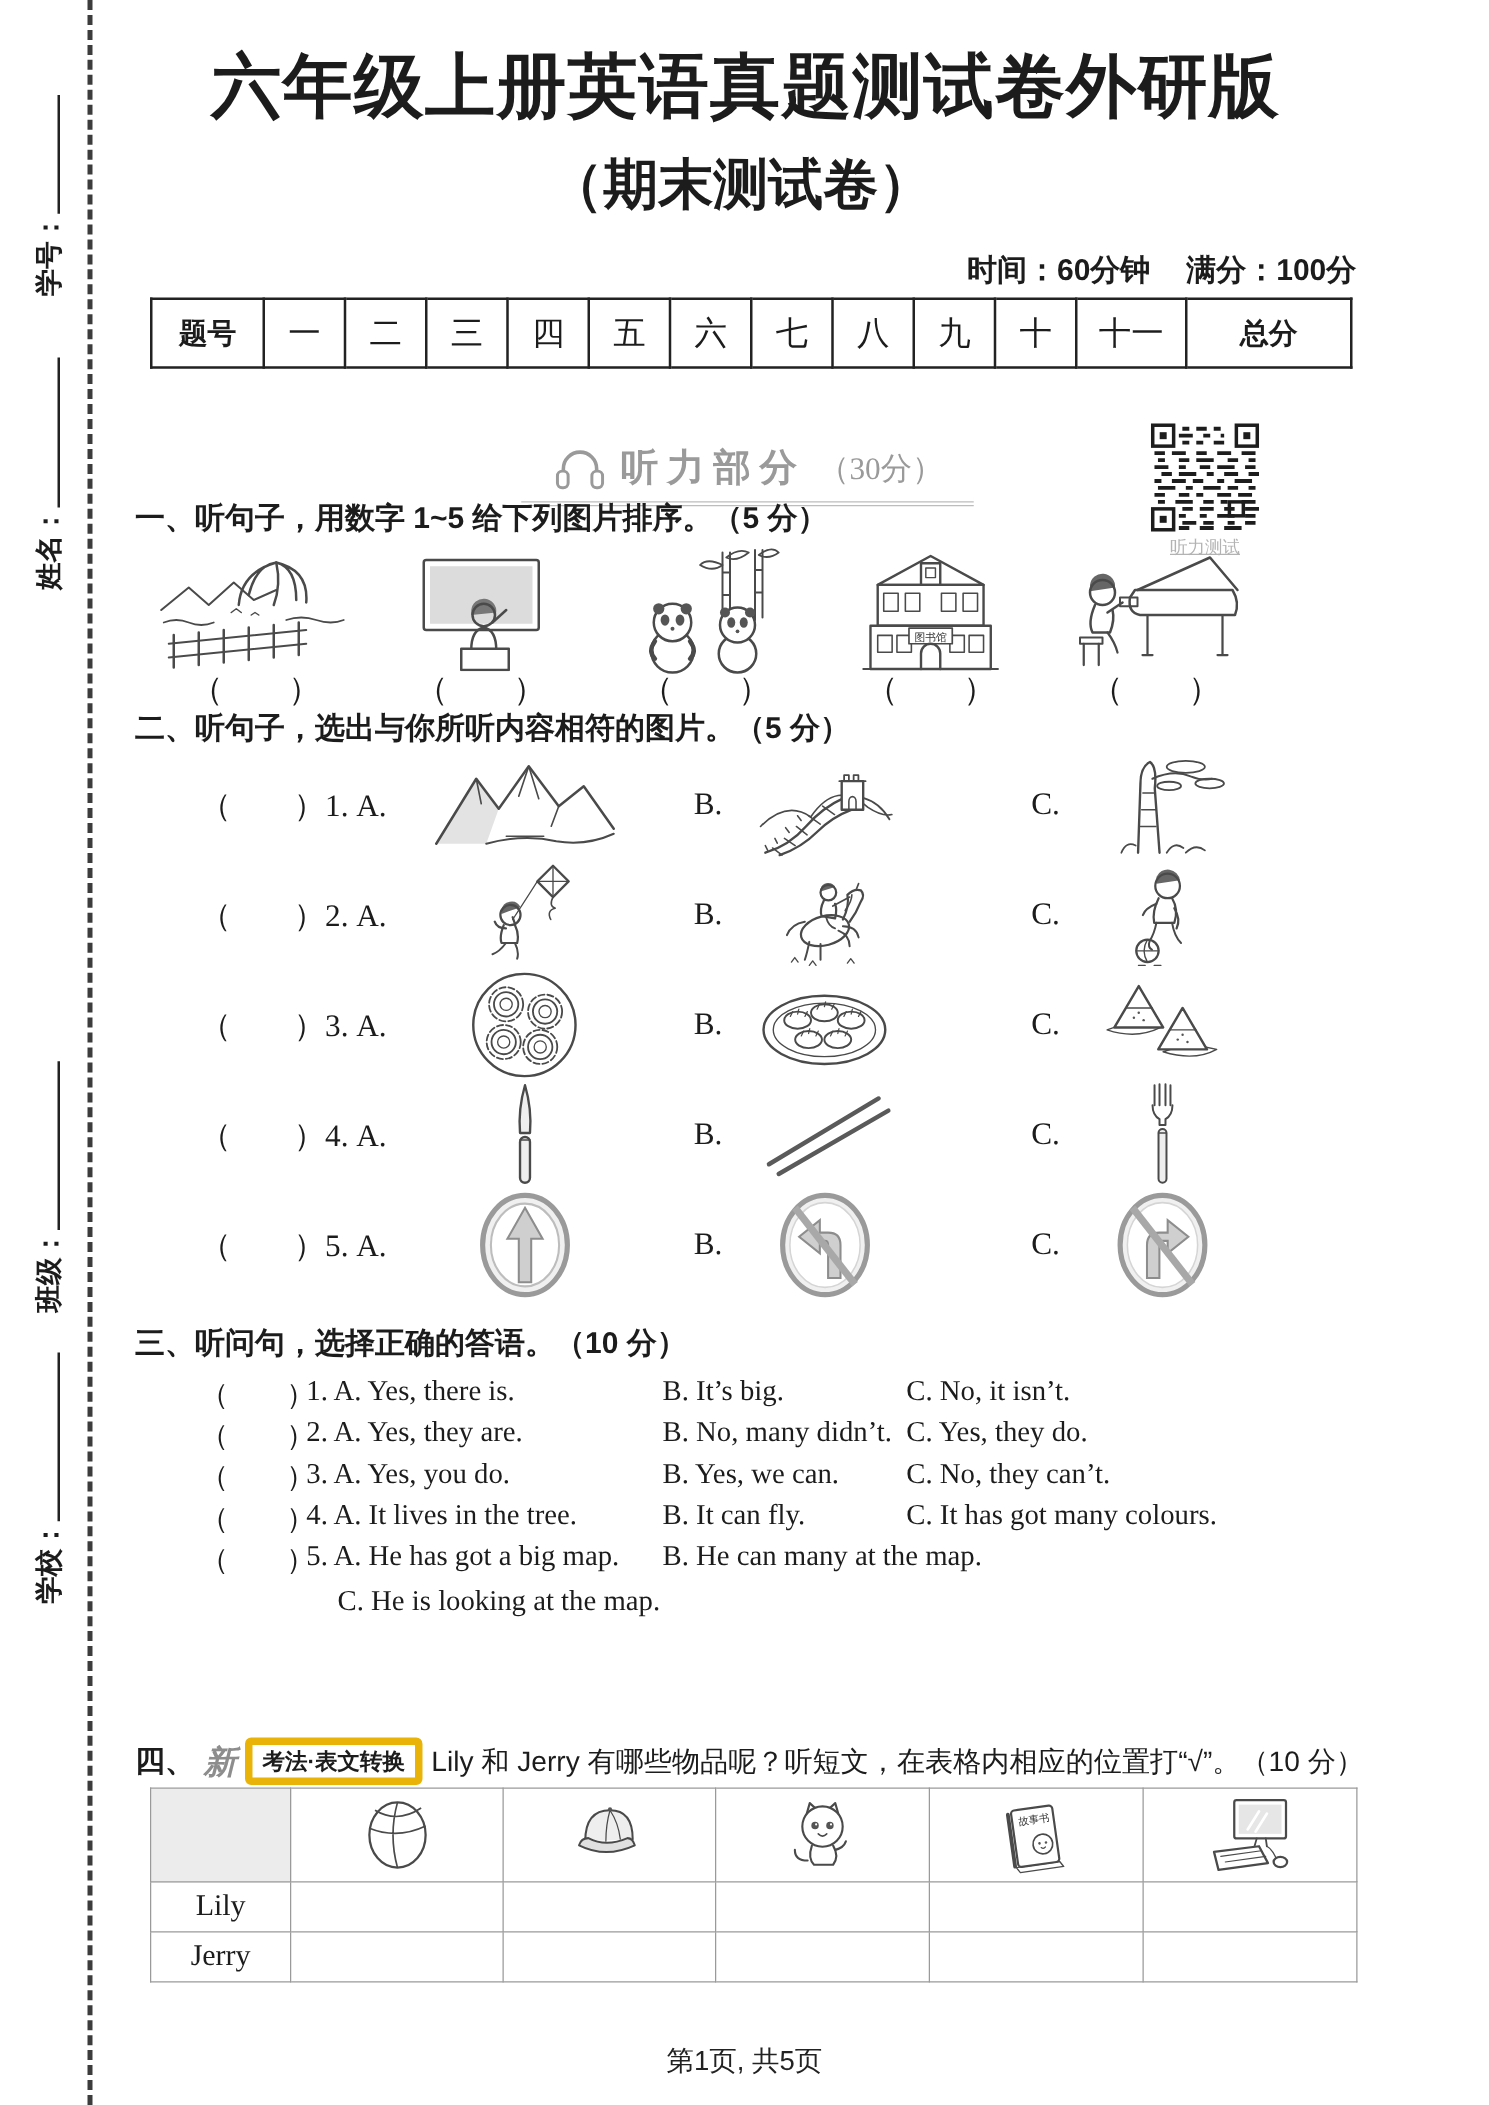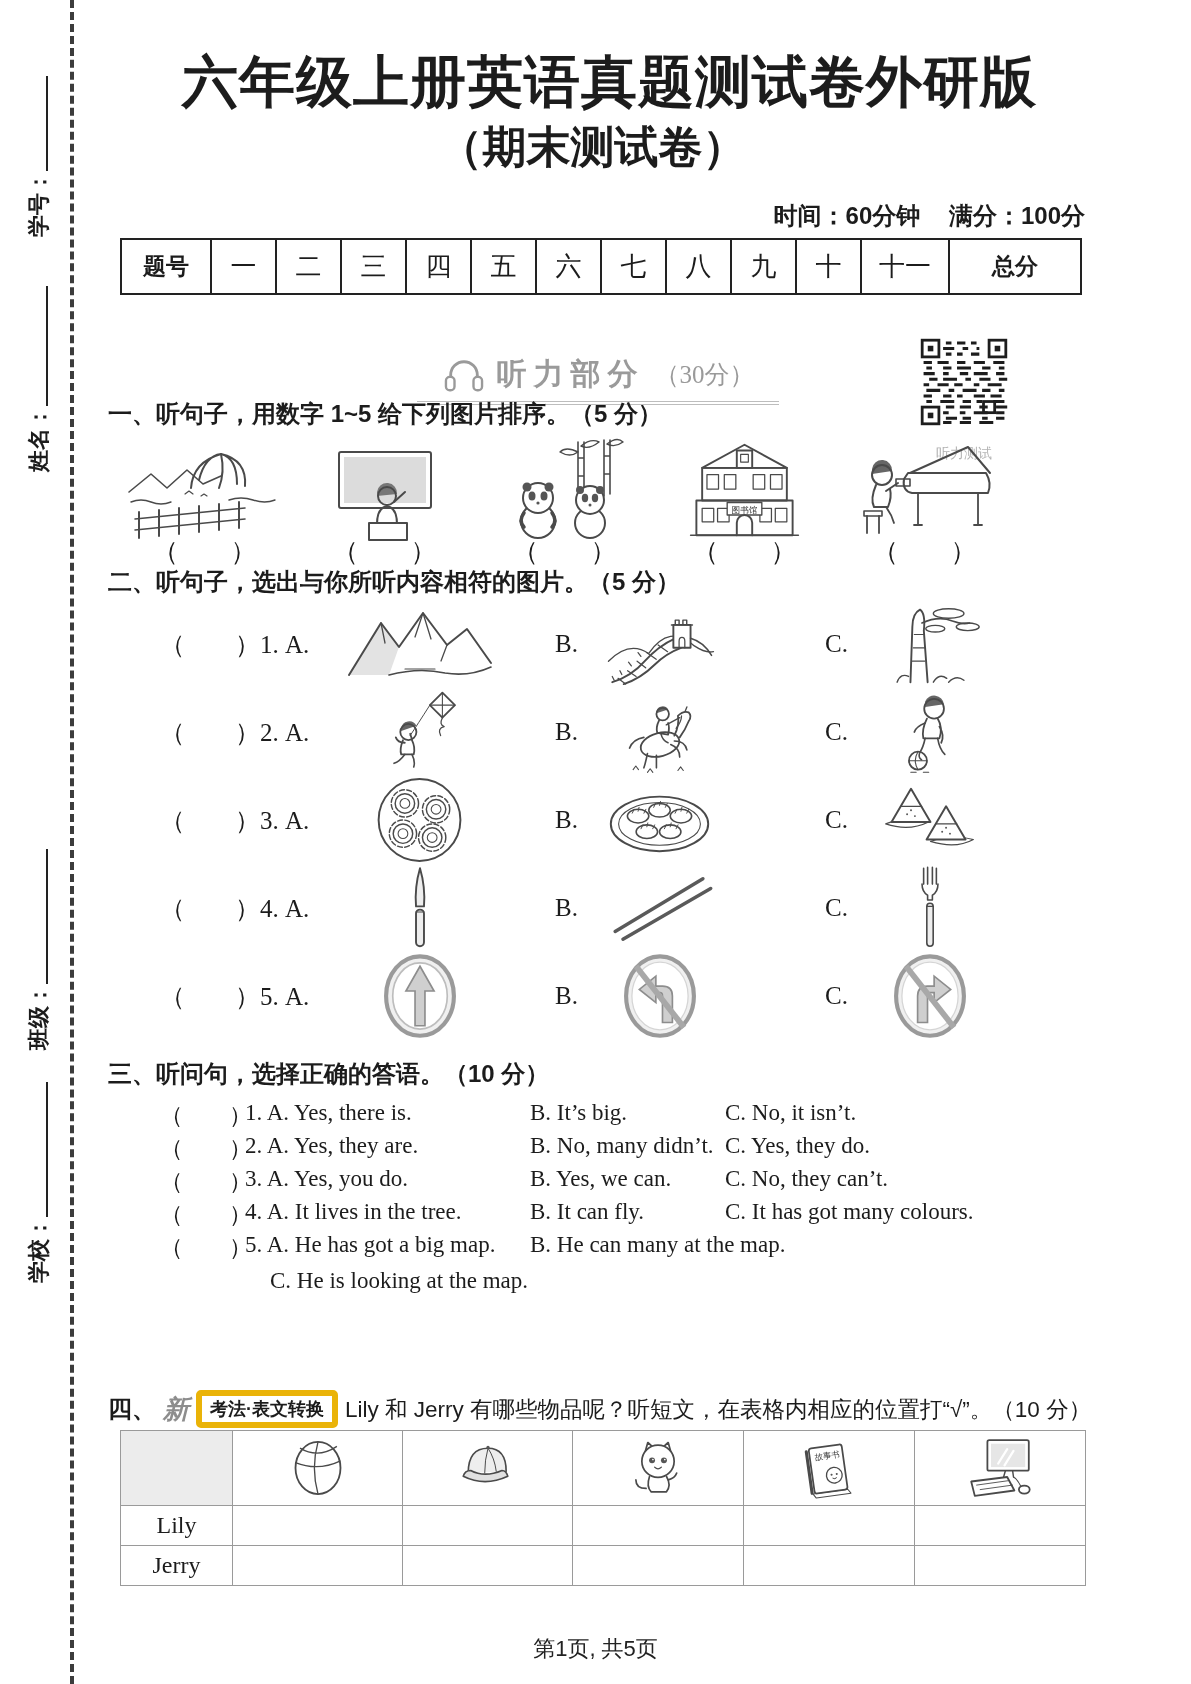"六年级上册英语真题测试卷外研版" .title { margin: 17px -> 4px }
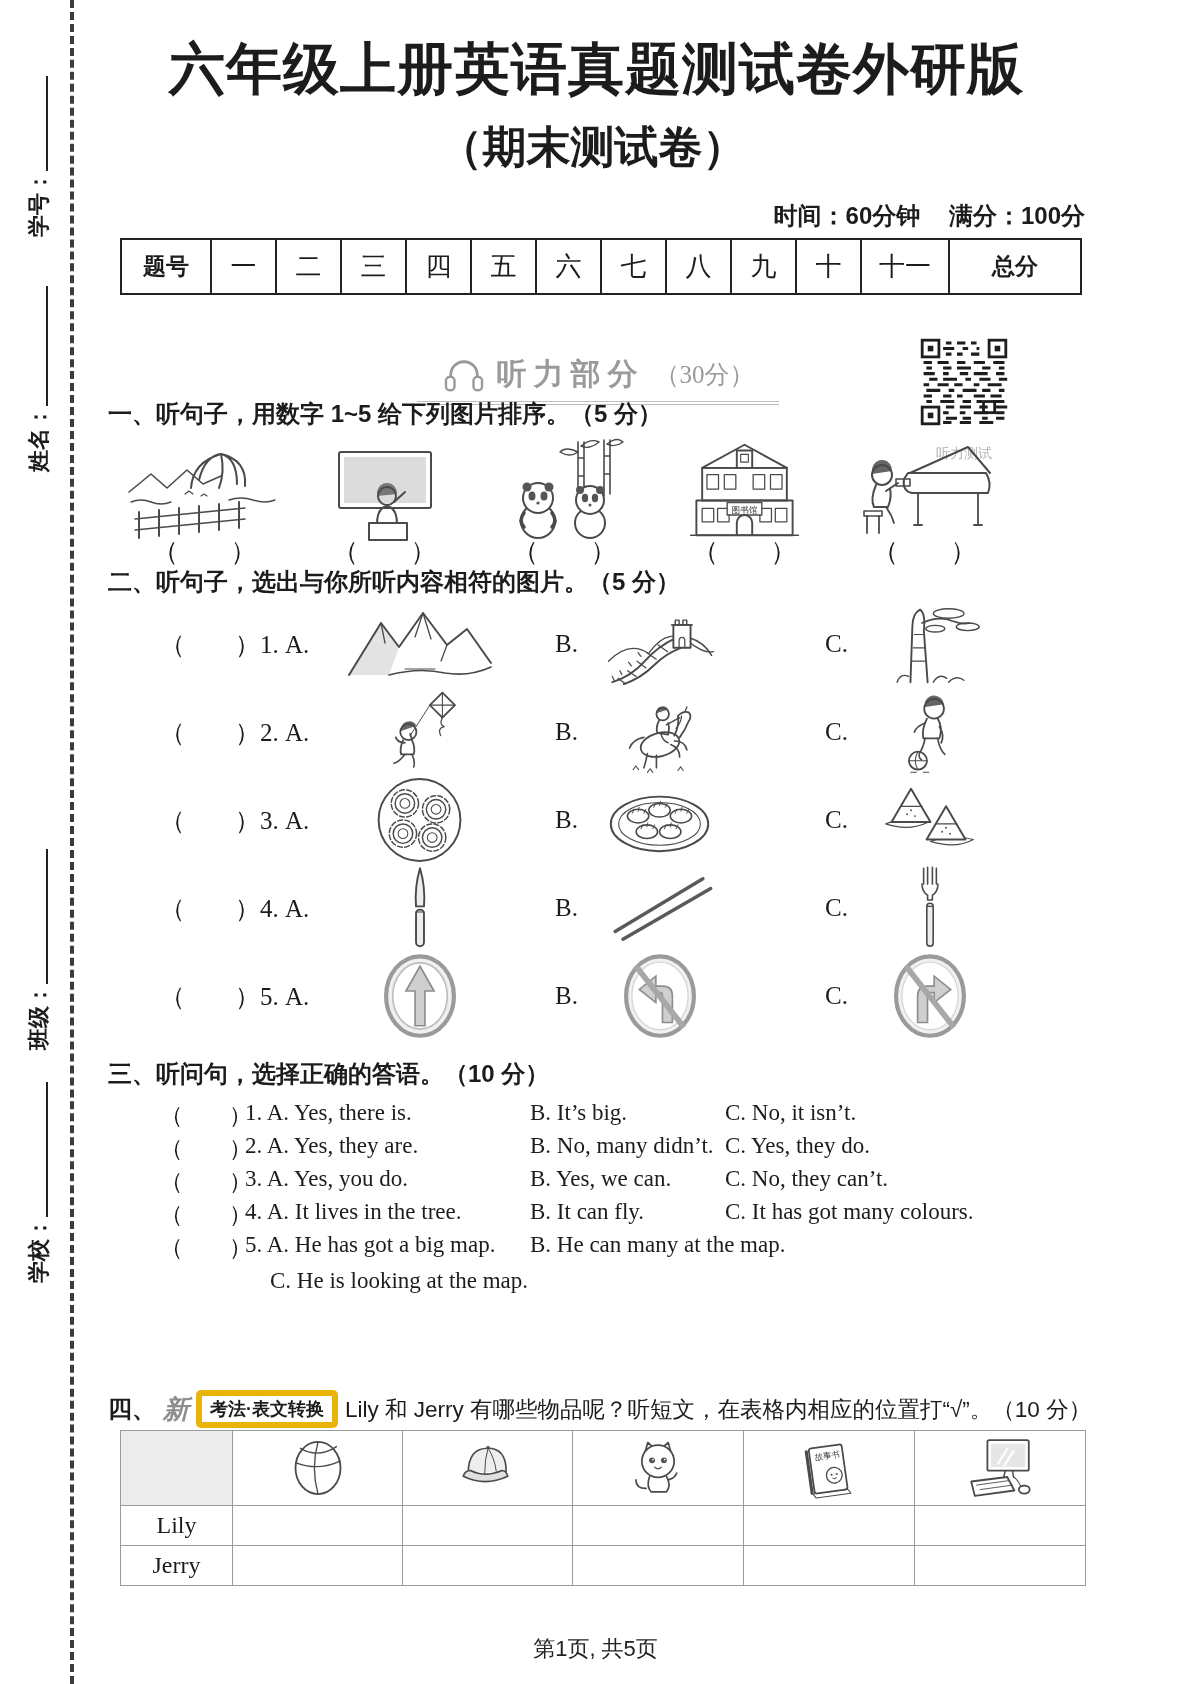"听力测试" .qr-caption { margin-top: 17px -> 1px; text-decoration: none -> underline }
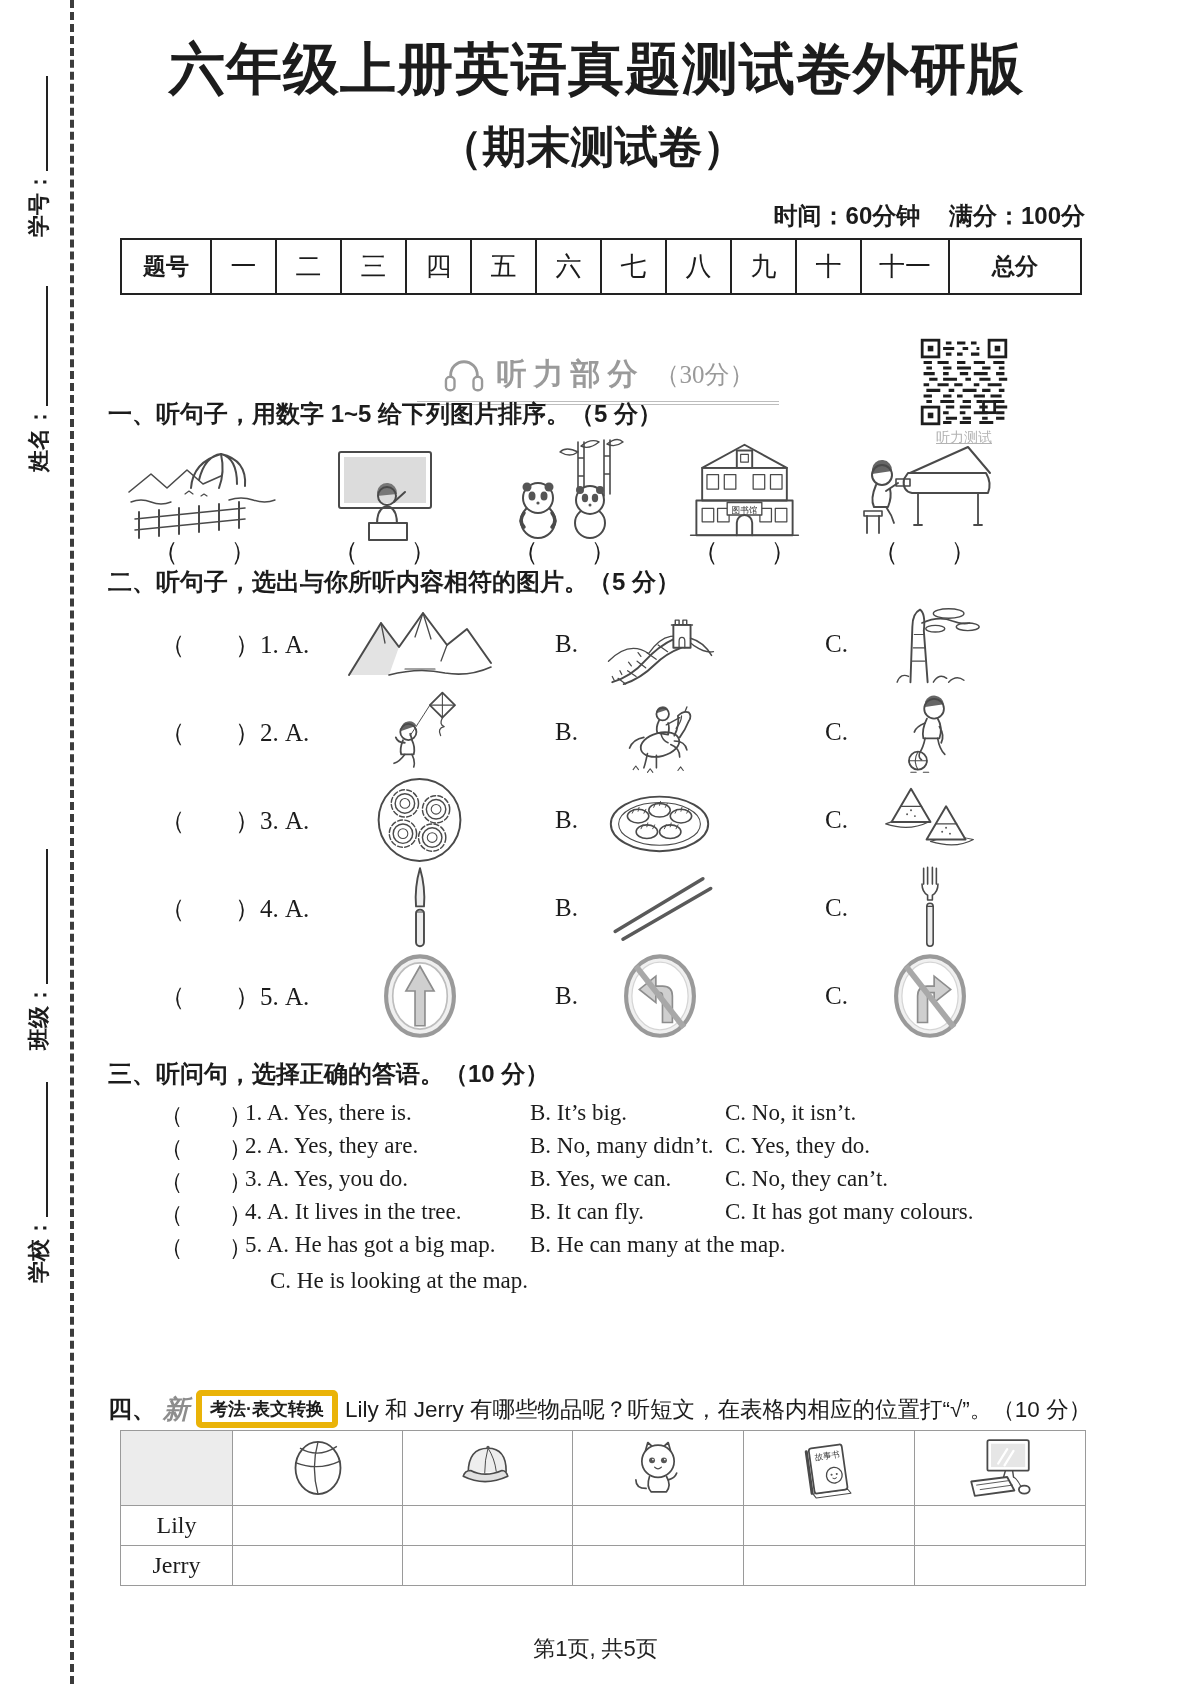"图书馆" .q1-row { align-items: flex-end -> center }
